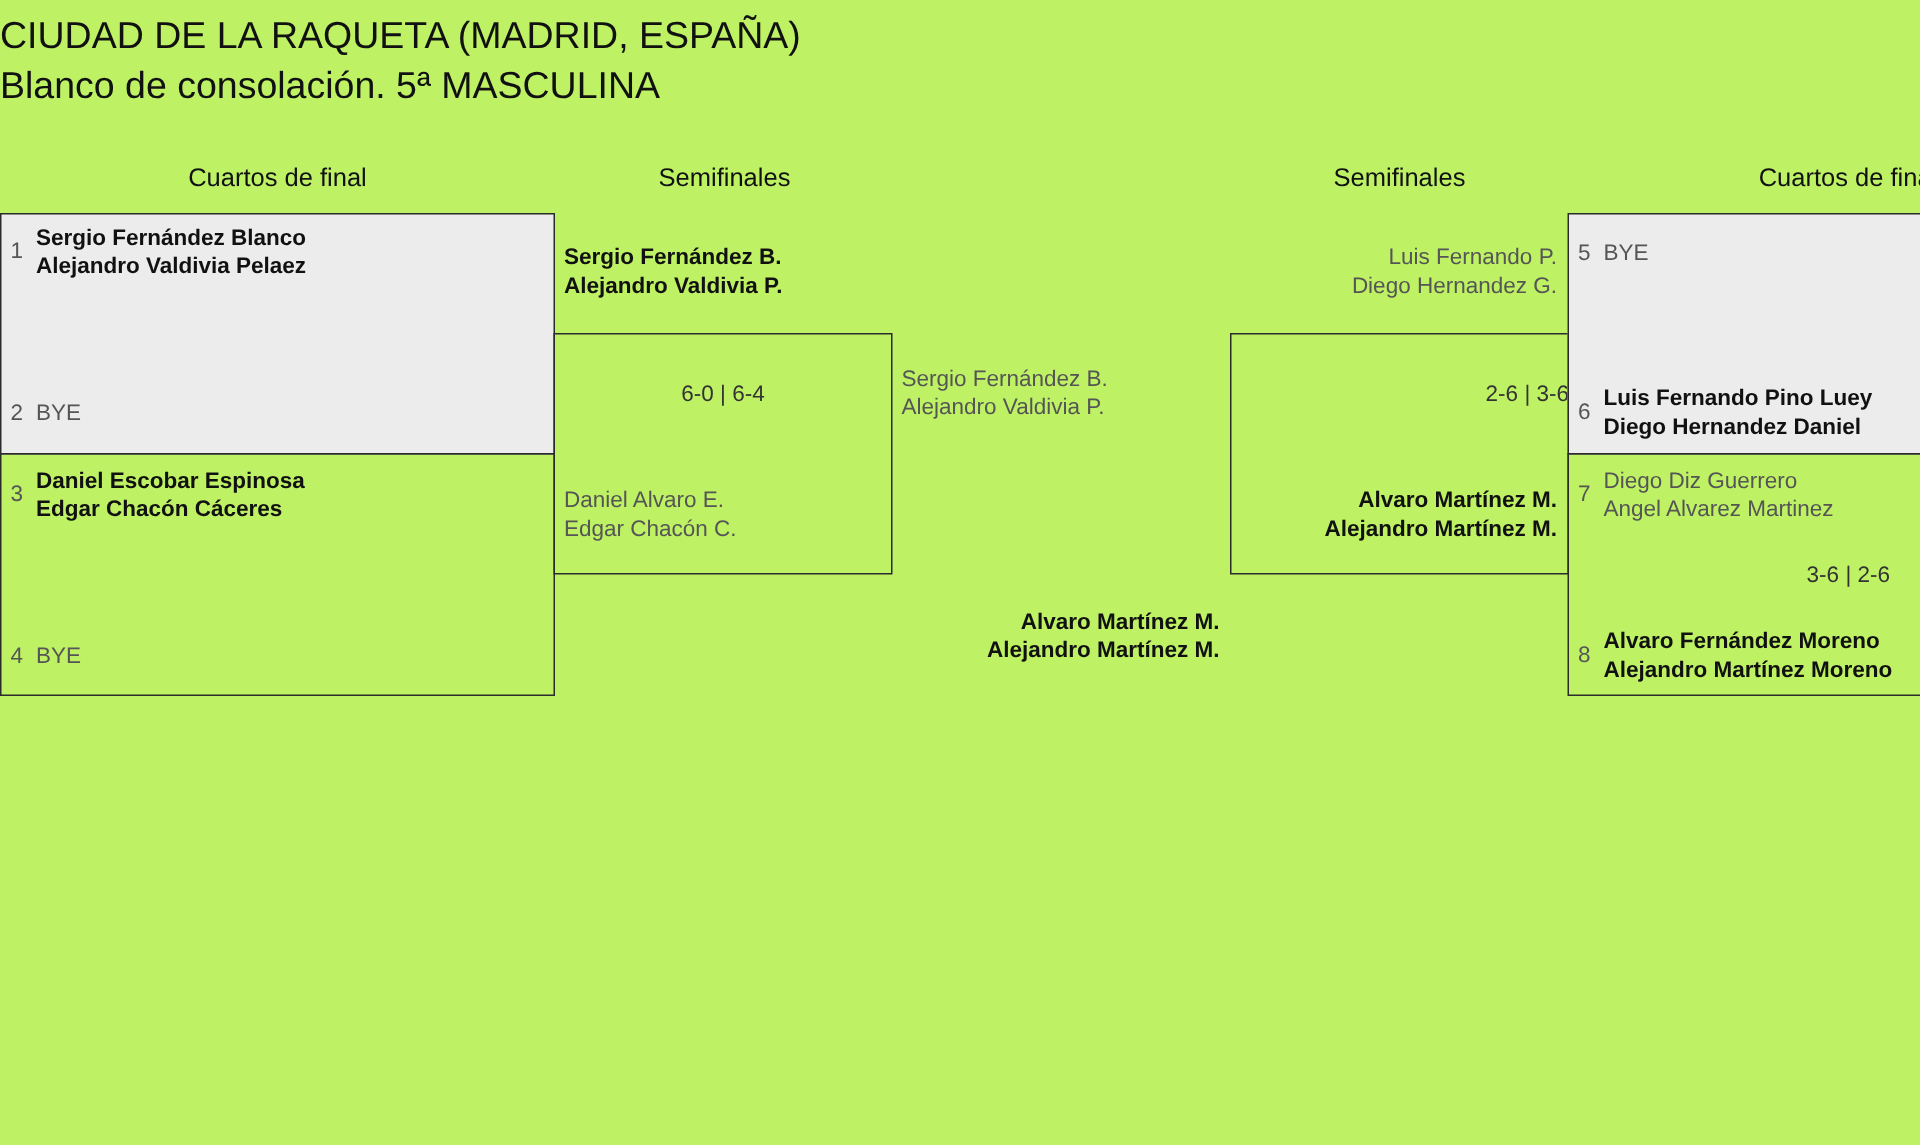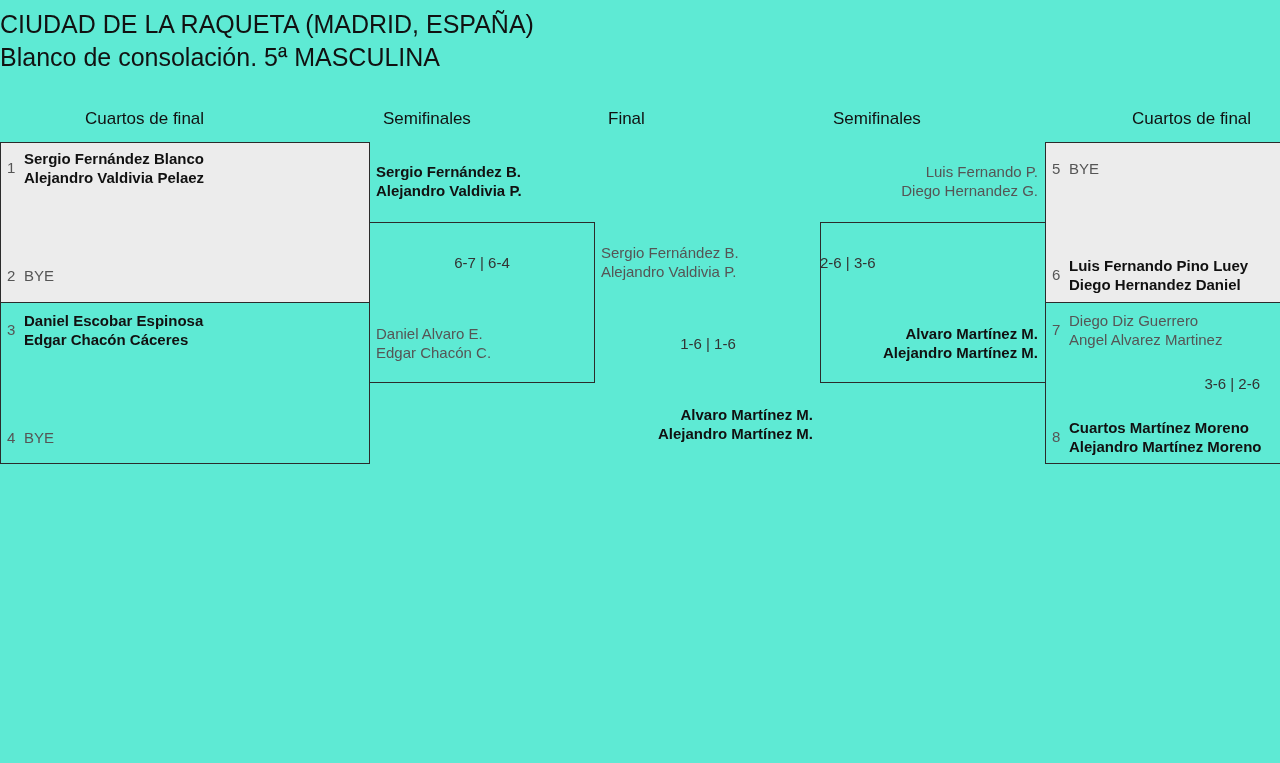"CIUDAD DE LA RAQUETA (MADRID," #stage { background: #5eead4 -> #bef264 }
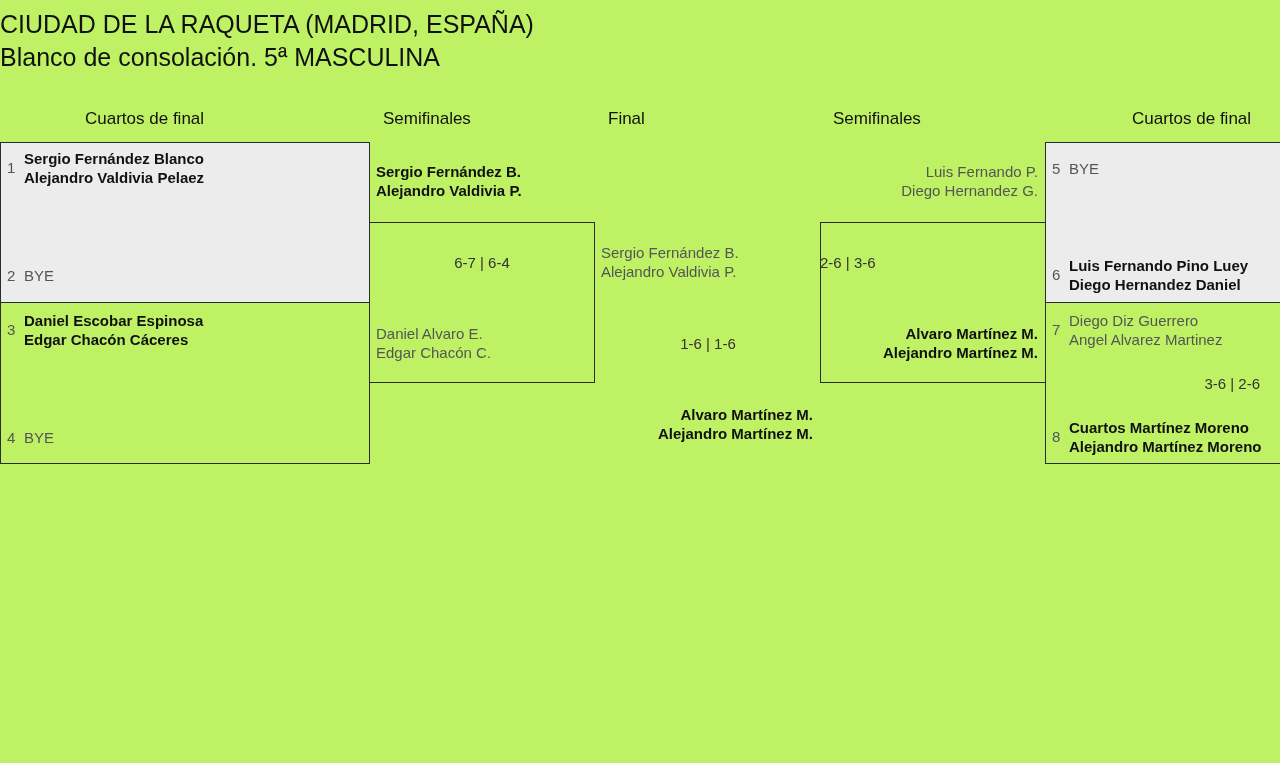"Cuartos de final" .round-header { text-align: none -> center }
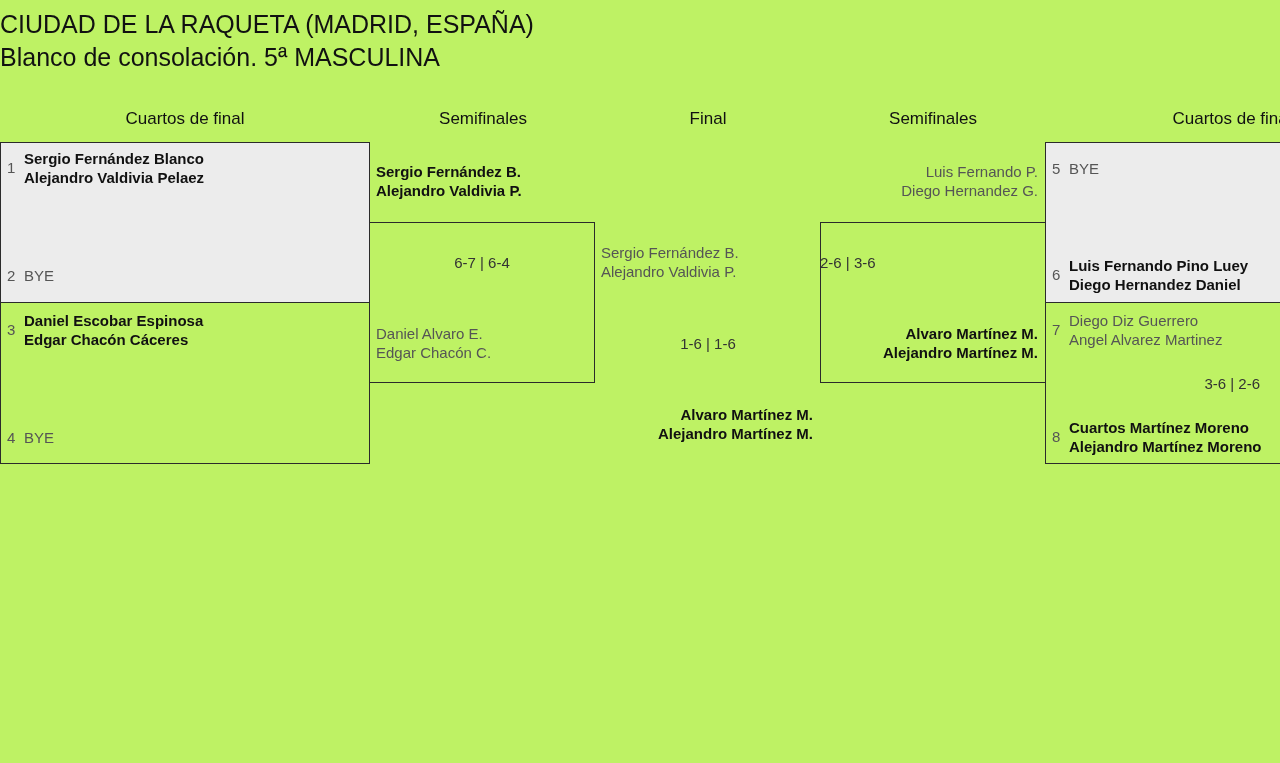"Final" div.round-header { html: <div>Final</div> -> none }
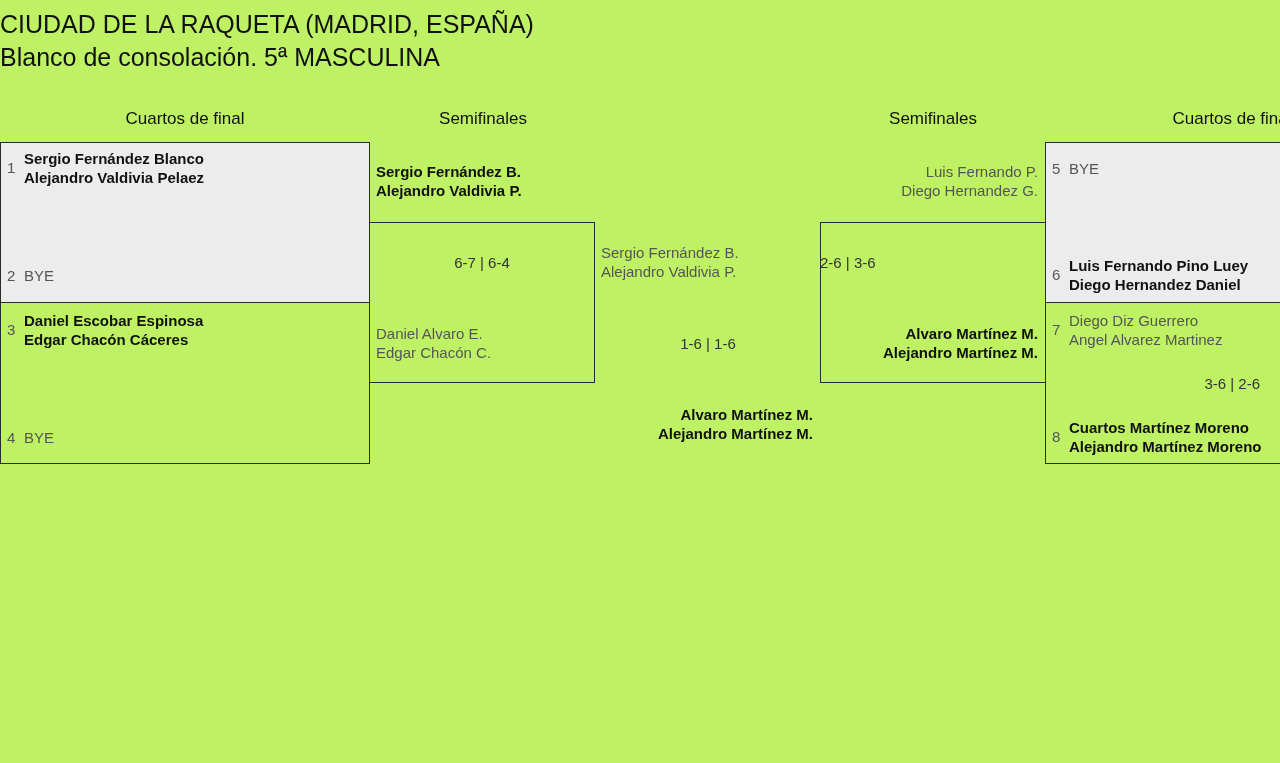"6-7 | 6-4" div.score { text: 6-7 -> 6-0 }
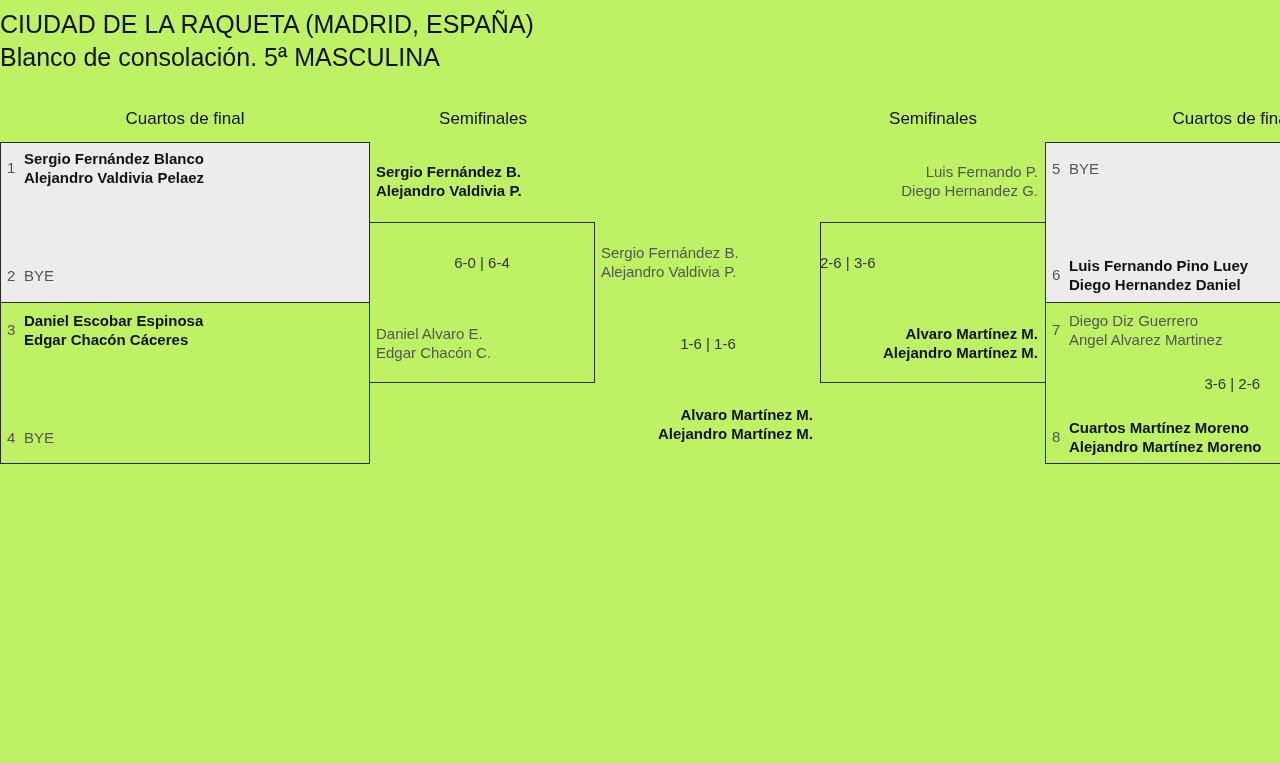"2-6 | 3-6" div.score { text-align: left -> right }
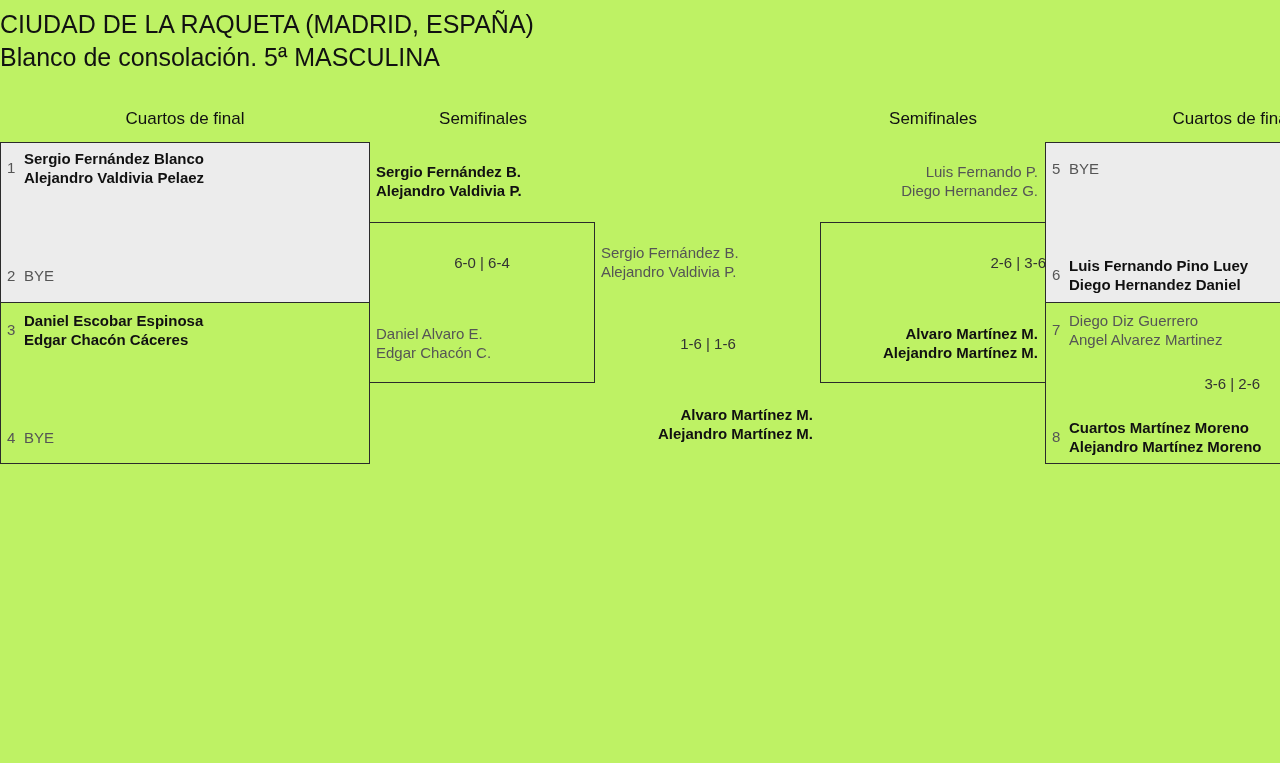"1-6 | 1-6" div.score { html: <div>1-6 | 1-6</div> -> none }
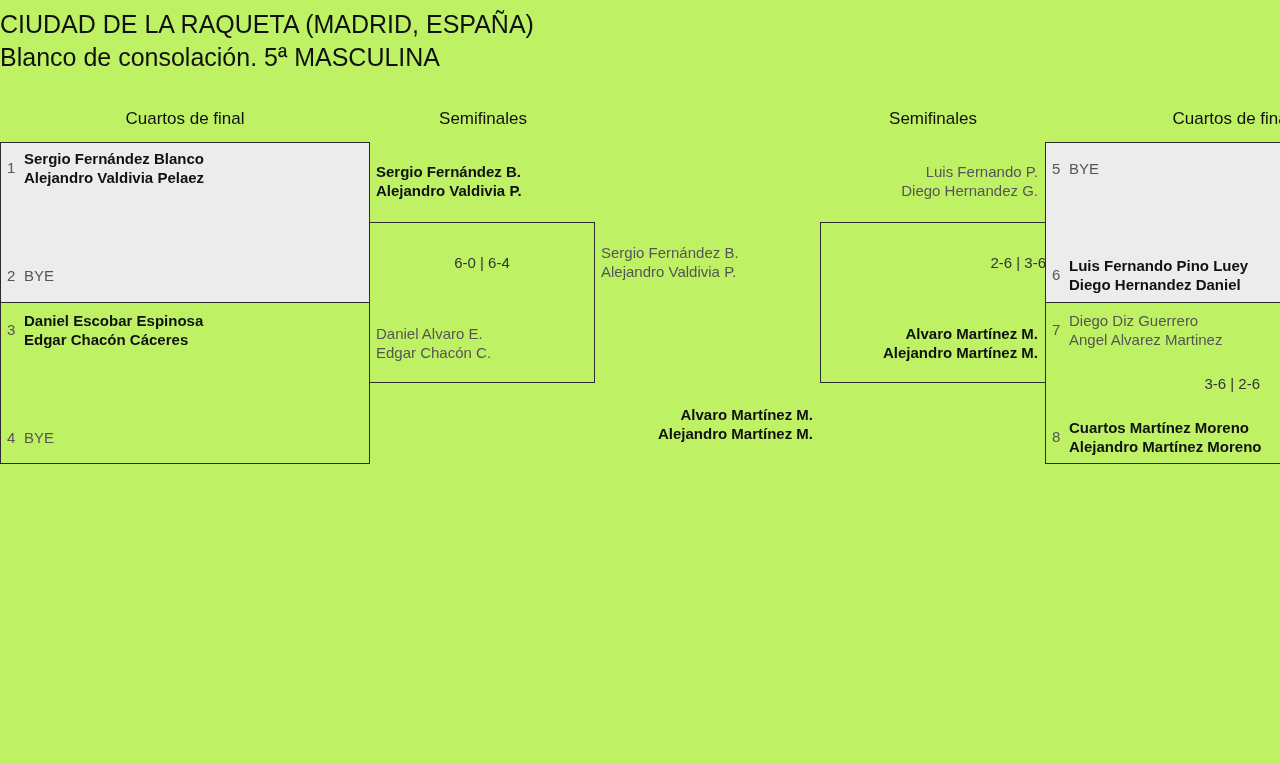"Cuartos Martínez Moreno" span.ln { text: Cuartos Martínez -> Alvaro Fernández }
